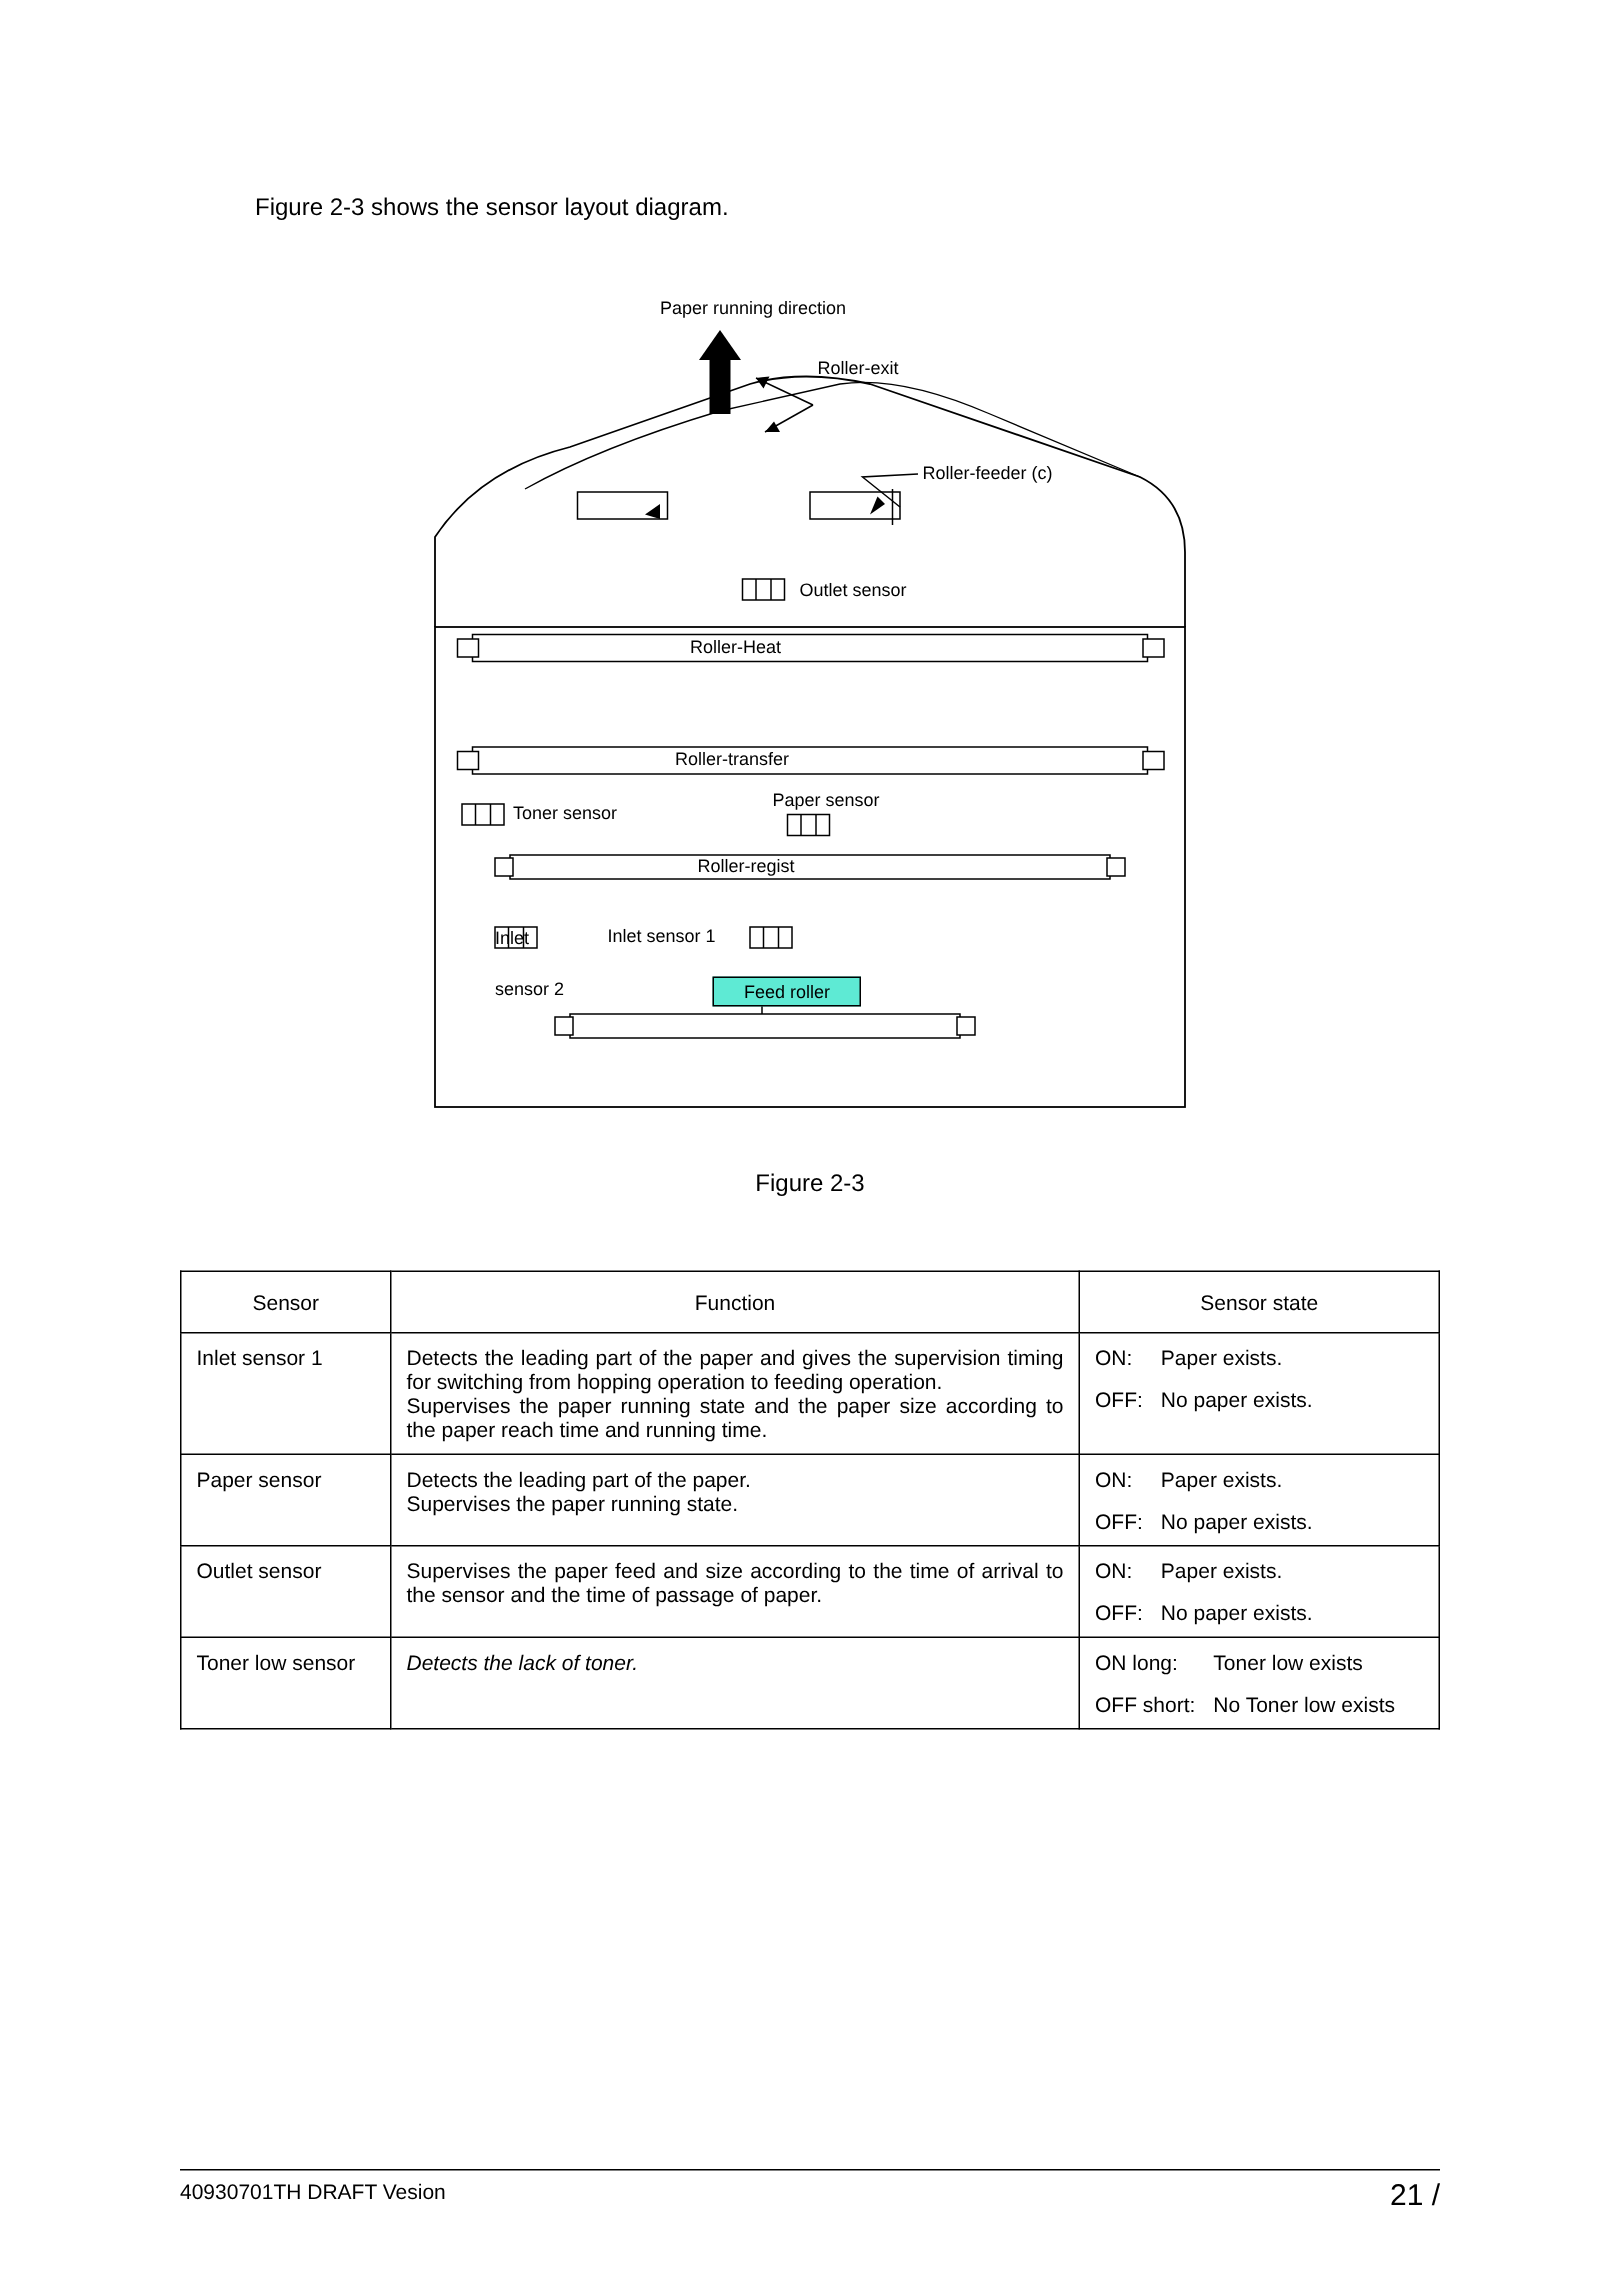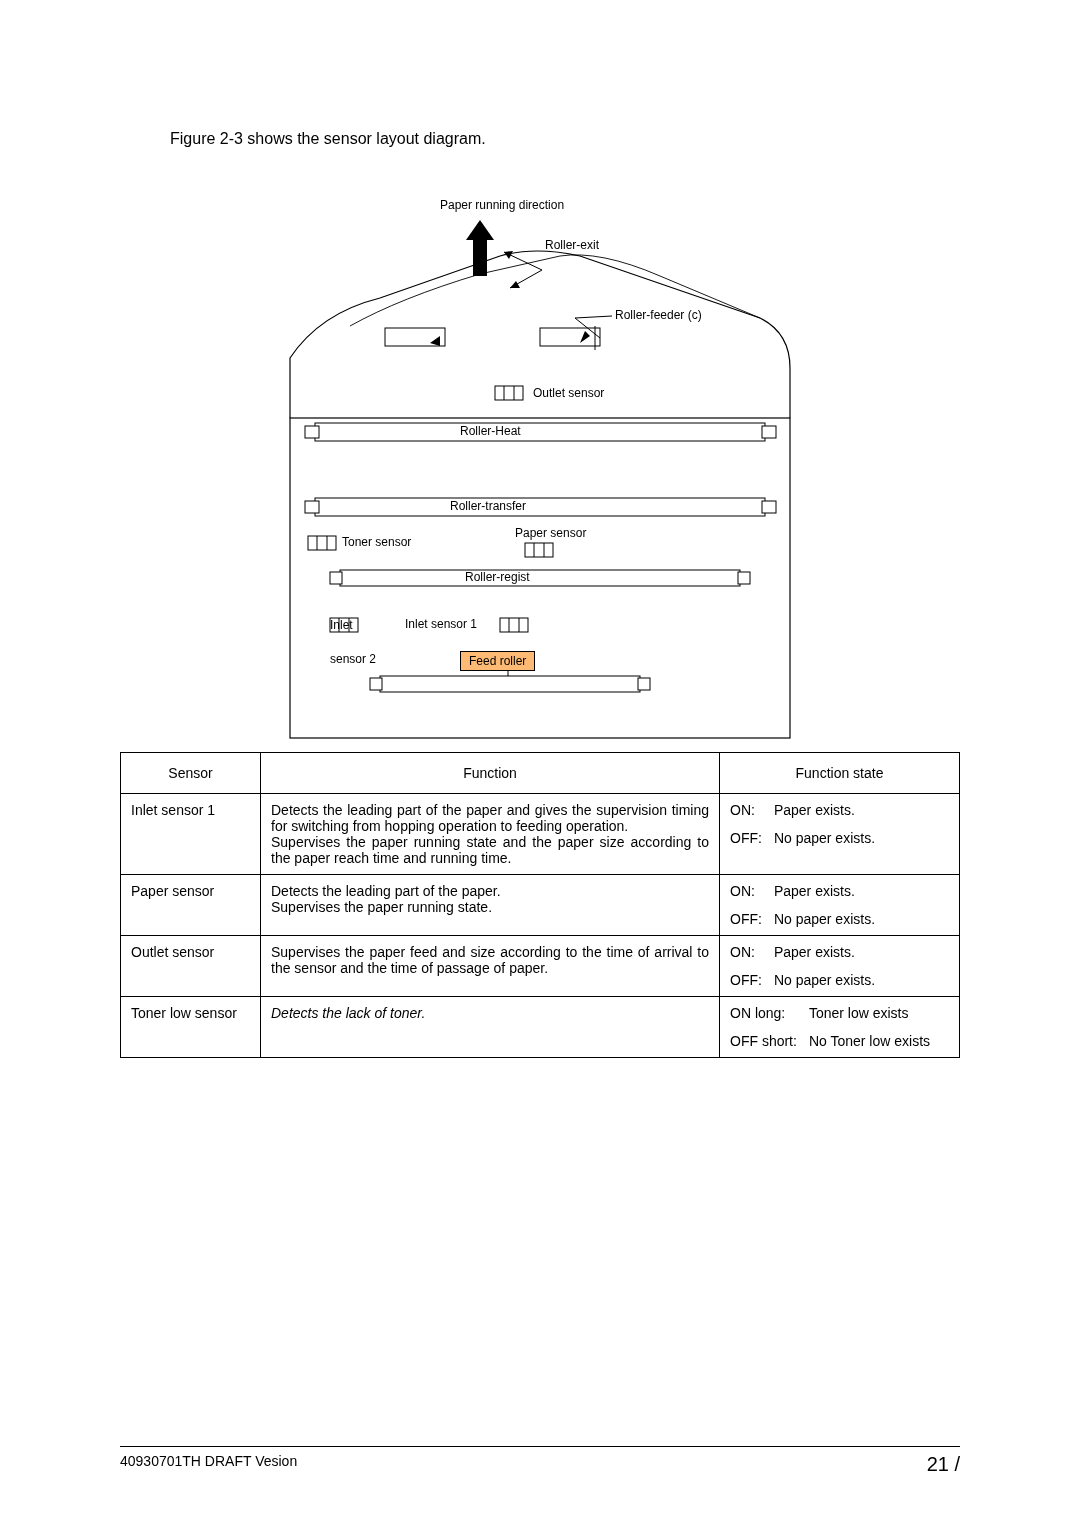"Feed roller" div.dlabel { background: #fdba74 -> #5eead4; left: 180px -> 195px; padding: 2px 8px -> 2px 20px }
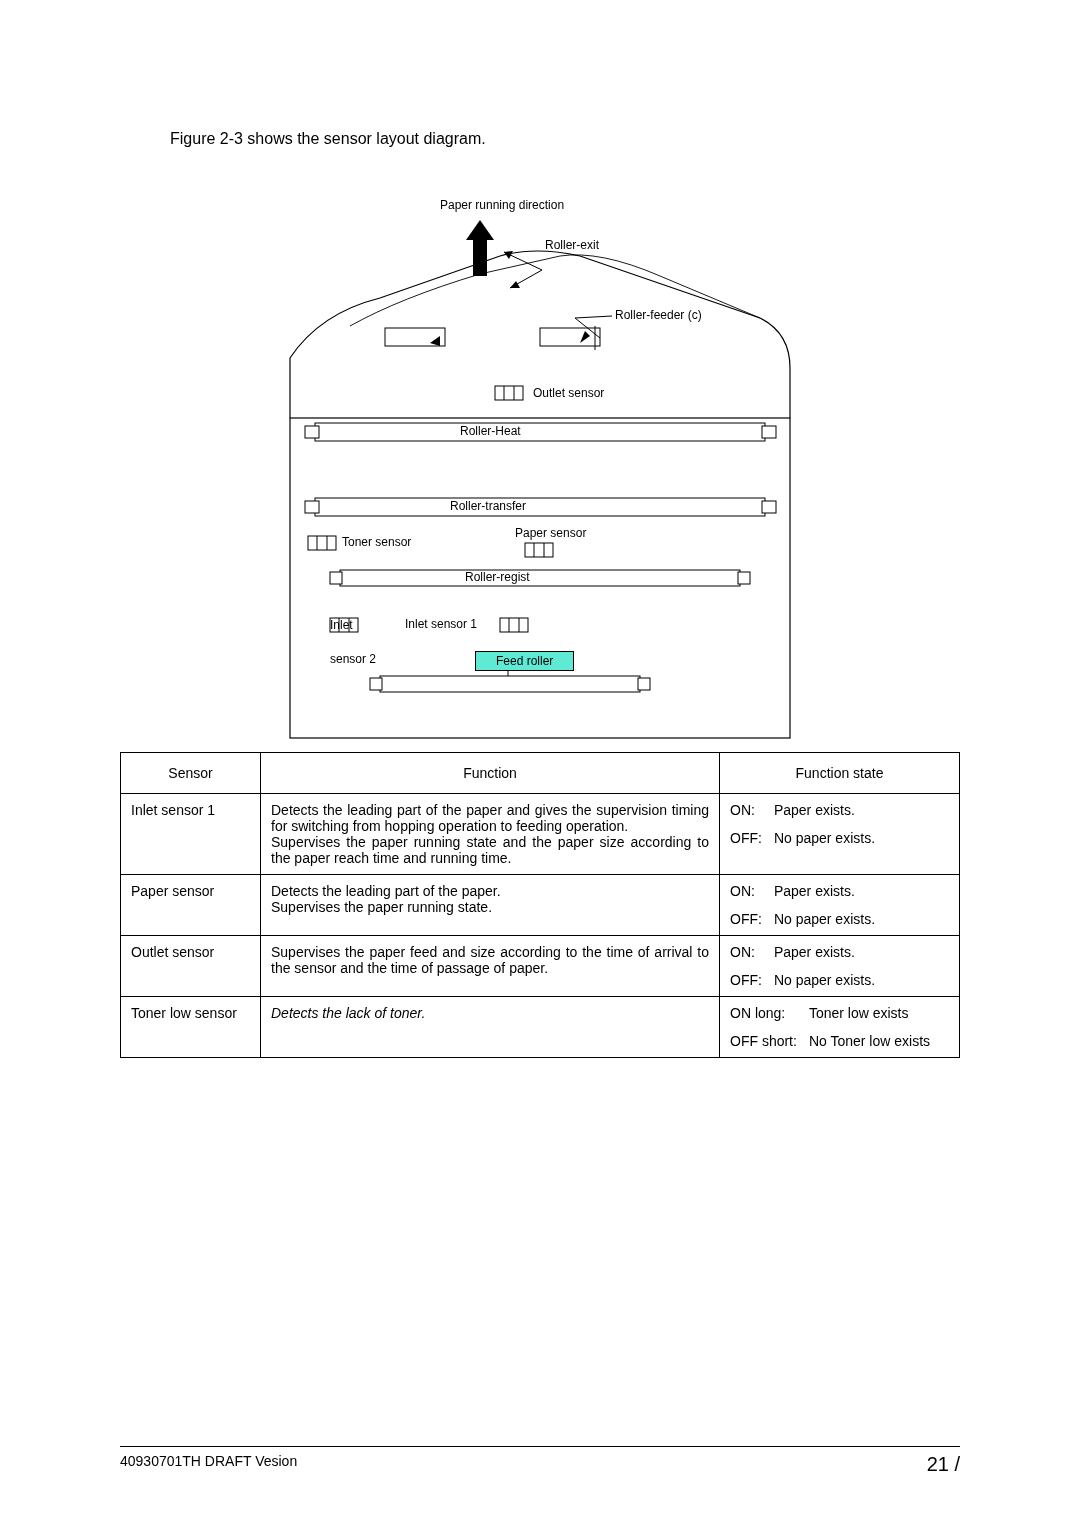"Figure 2-3" p.fig-caption { html: none -> <p>Figure 2-3</p> }
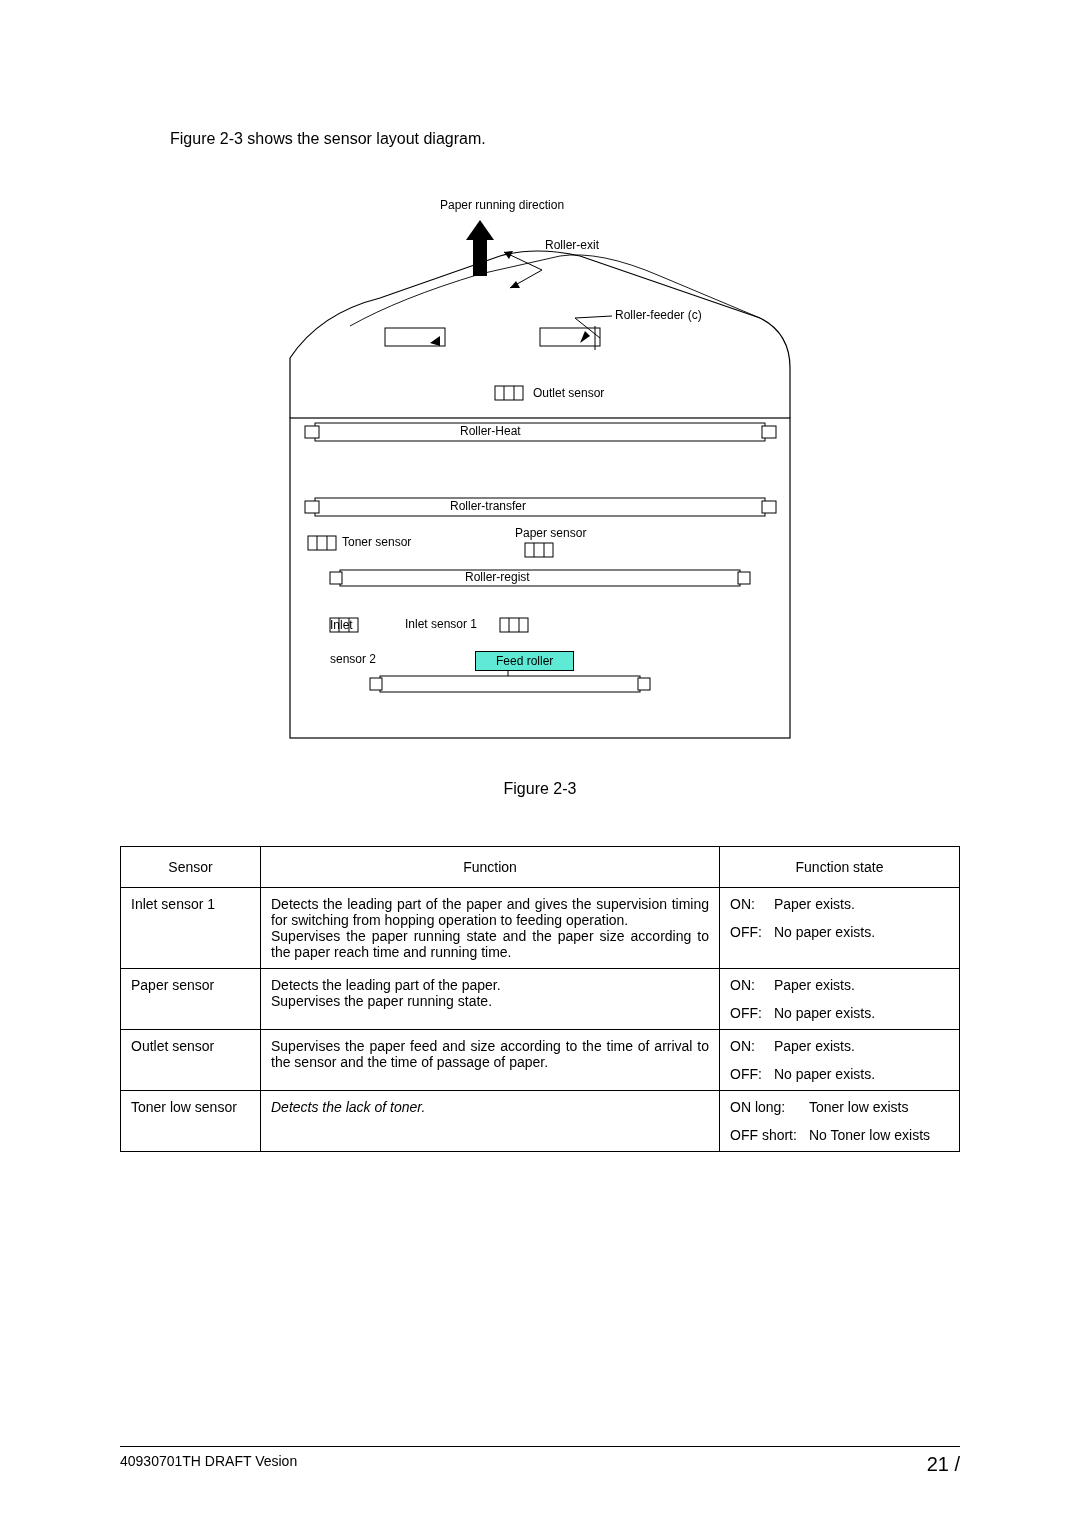"Function state" th.col-state { text: Function -> Sensor }
